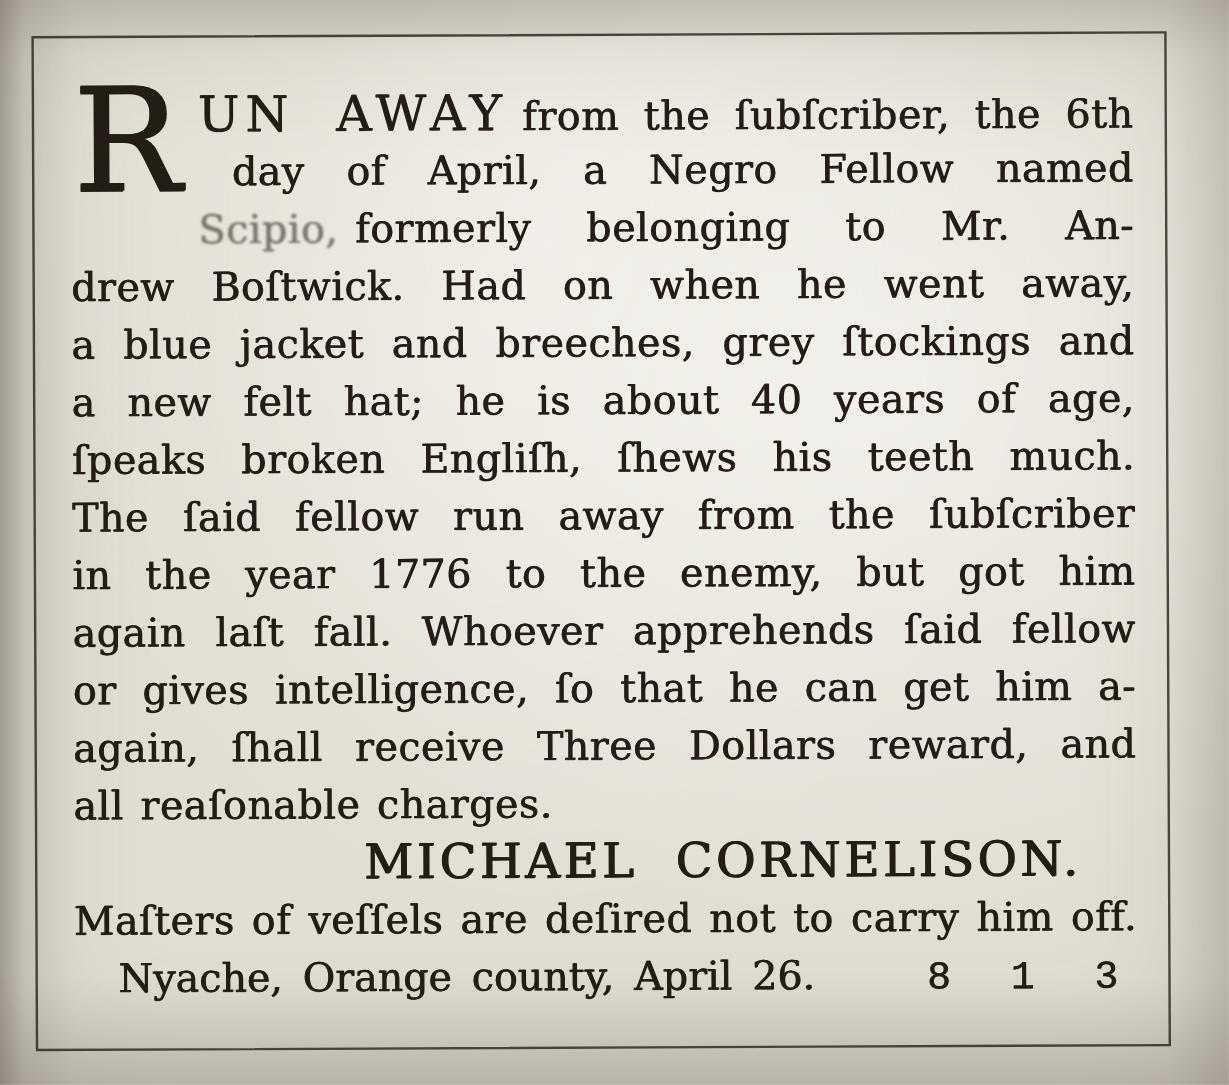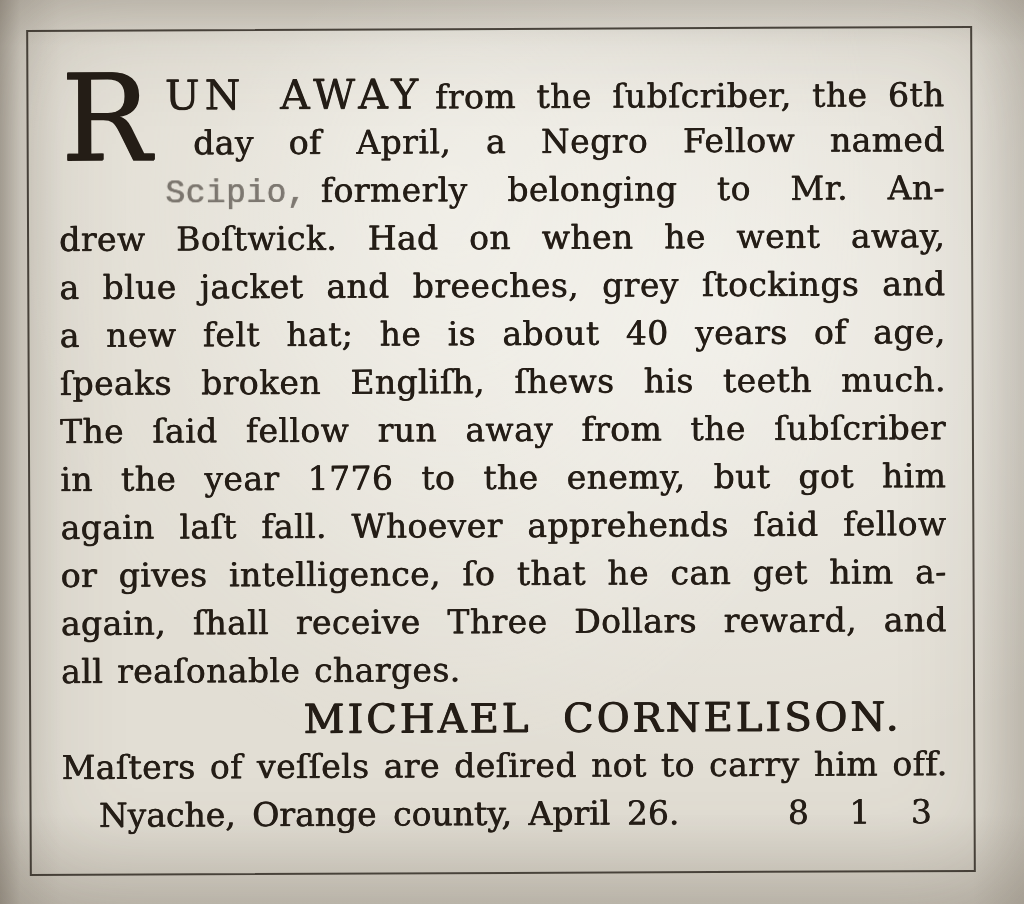"Scipio," .faded { font-family: Liberation Mono, monospace -> none }
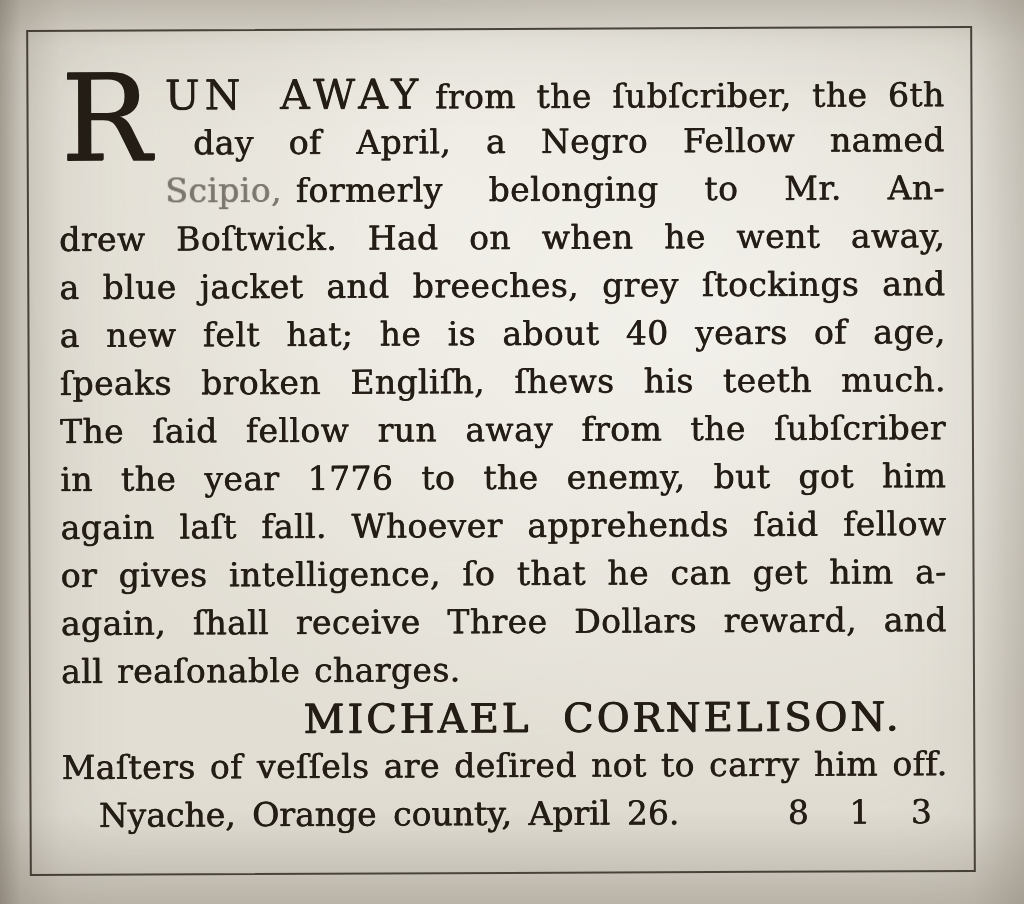"8 1 3" .folio { font-family: none -> Liberation Mono, monospace }
